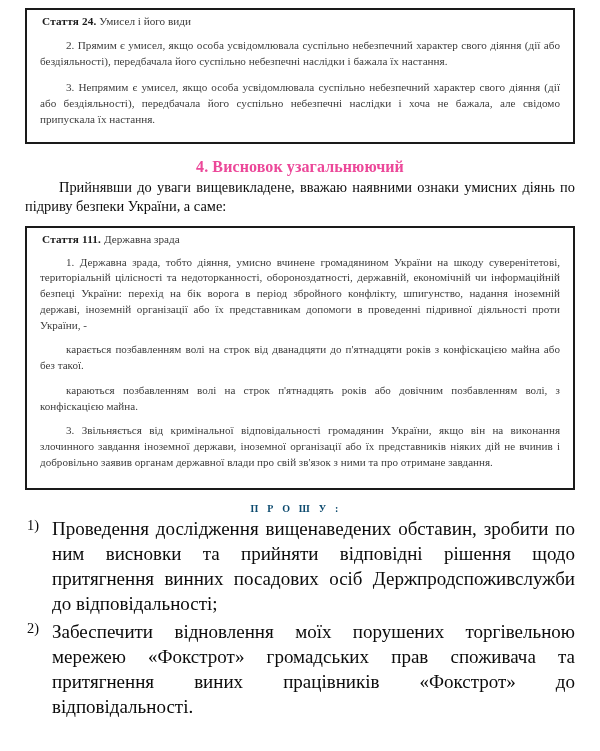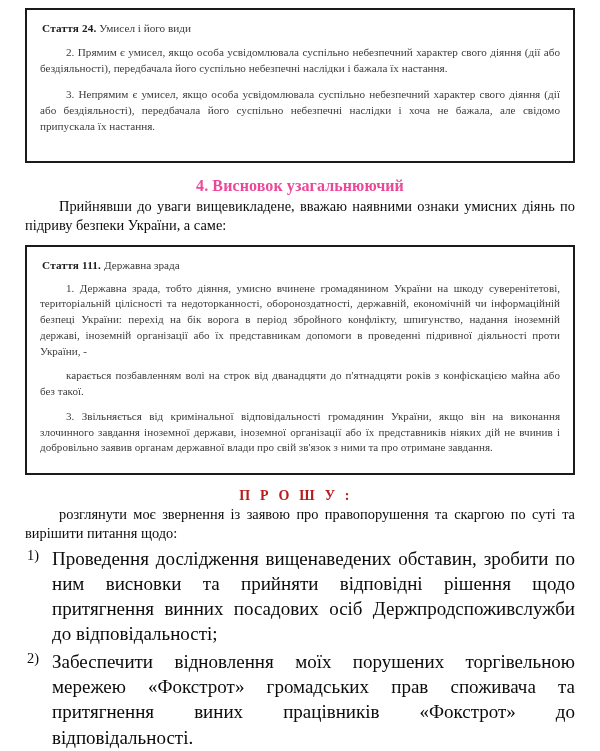"Стаття 24. Умисел і його" .law-box { padding: 9px 13px 8px 13px -> 2px 13px 8px 13px }
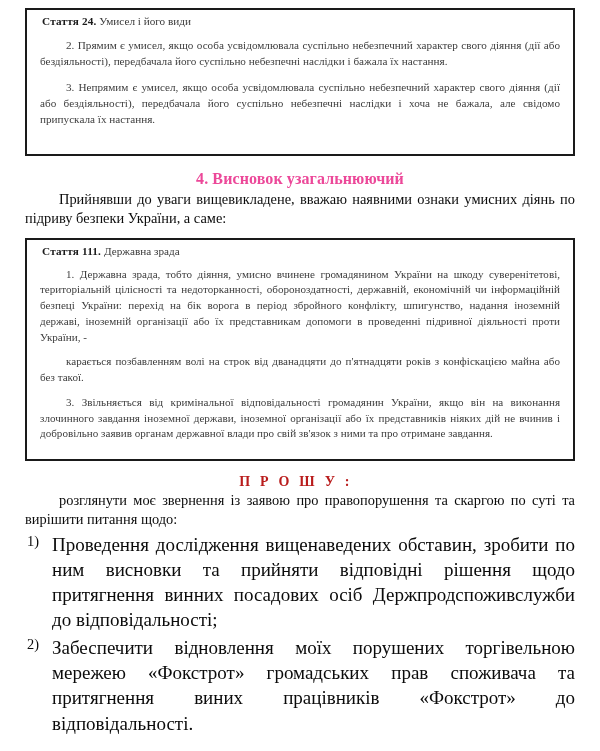"3. Непрямим є умисел, якщо" .law-box p:last-child { margin-bottom: 18px -> 6px }
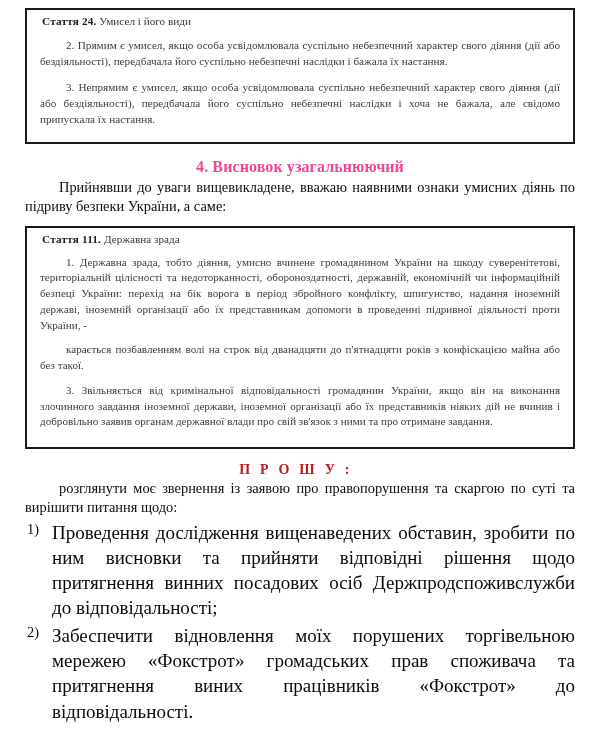"караються позбавленням волі на строк" p { html: none -> <p>караються позбавленням волі на строк п'ятнадцять років або довічним позбавленням волі, з конфіскацією майна.</p> }
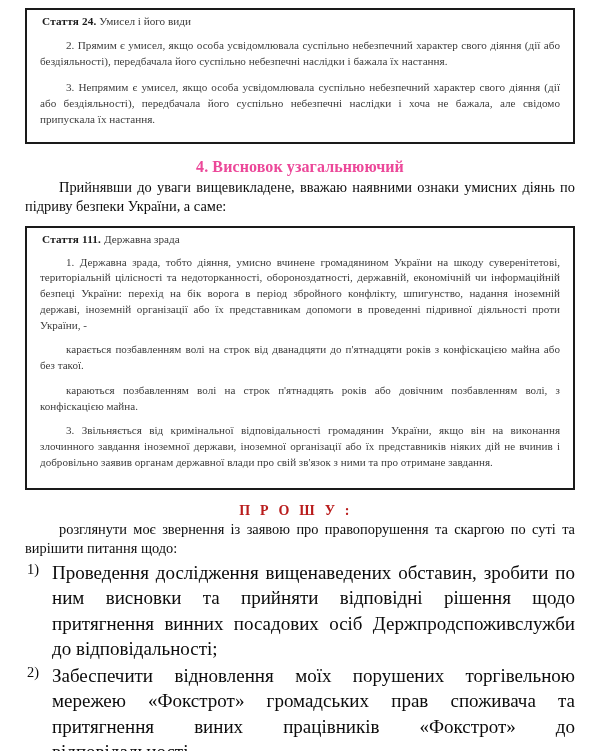"П Р О Ш У" .spaced-heading { color: #b91c1c -> #0c4a6e; font-size: 14px -> 10px }
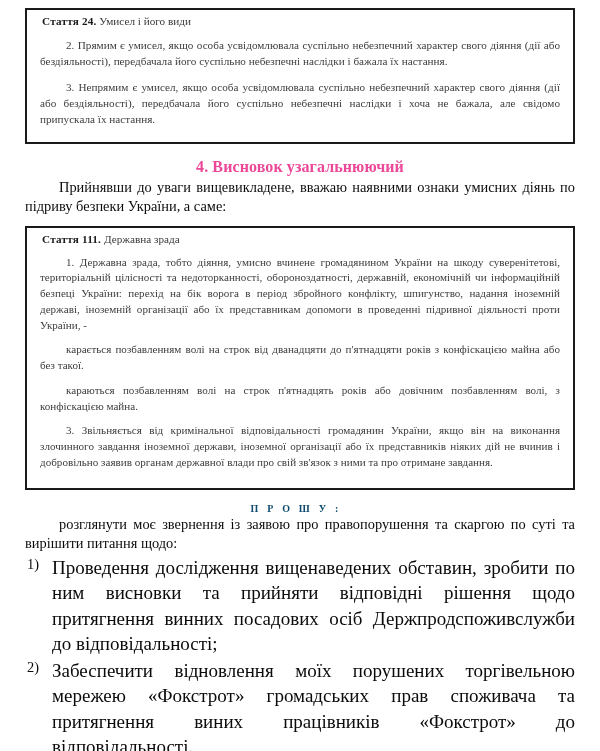"розглянути моє звернення із заявою" p.req-intro { html: <p>розглянути моє звернення із заявою про правопорушення та скаргою по суті та вирішити питання щодо:</p> -> none }
